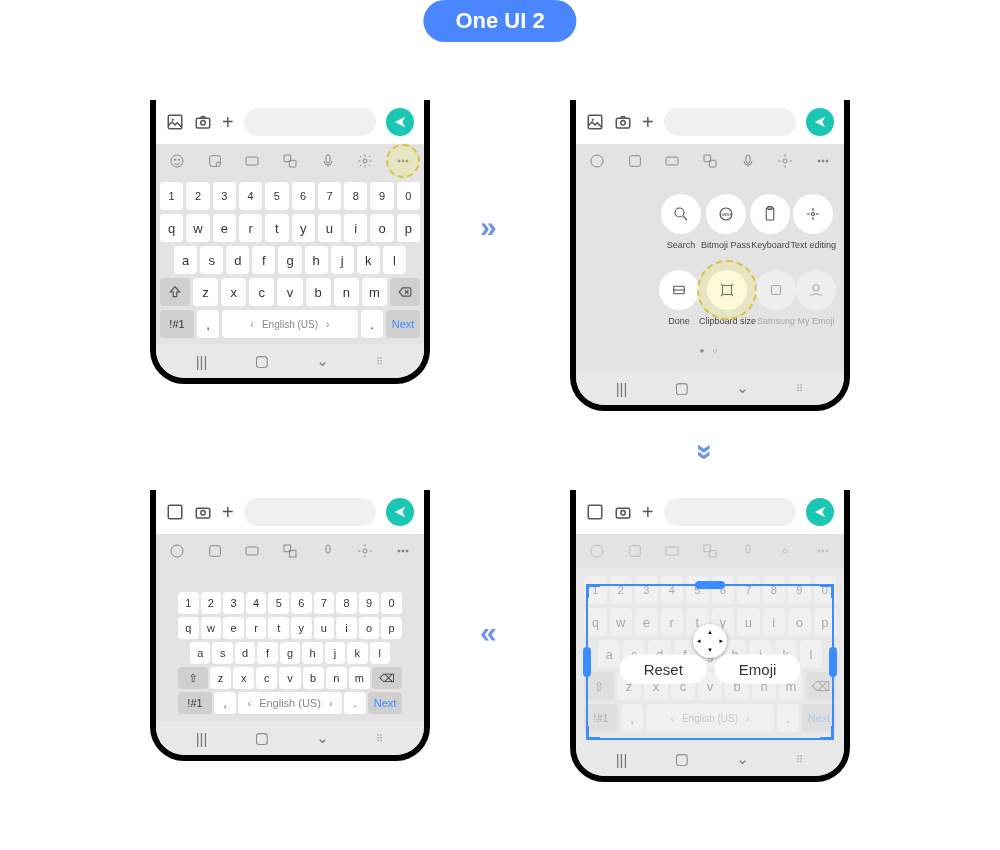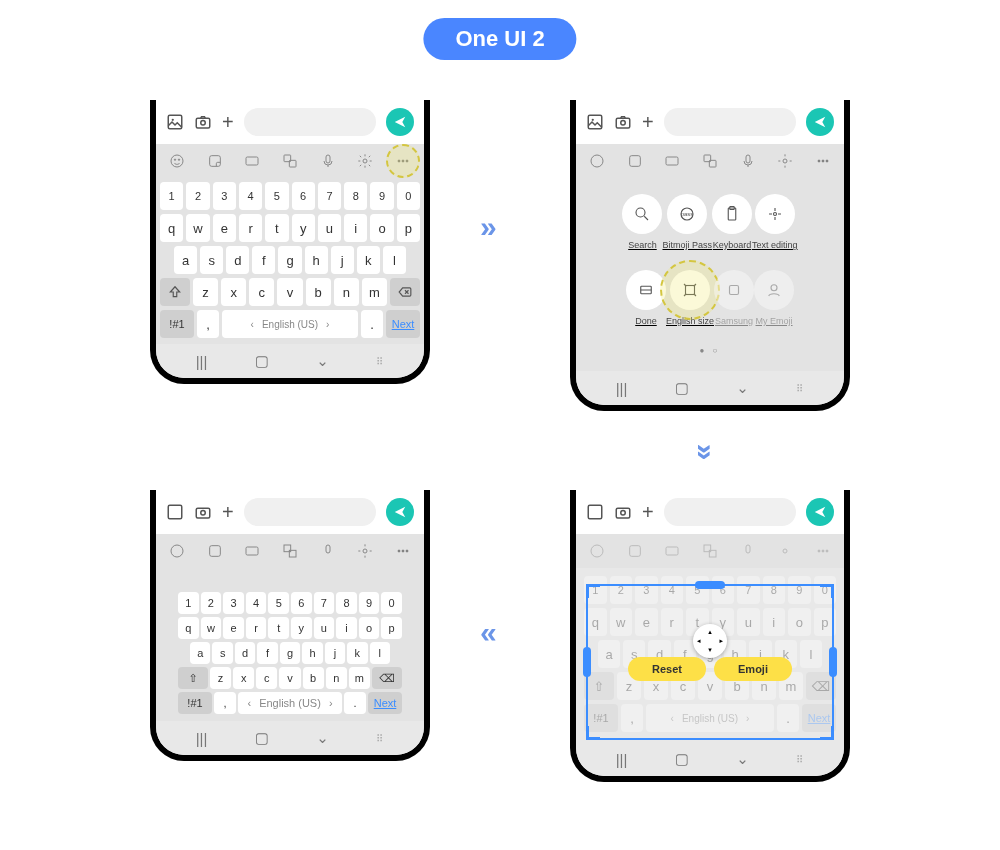"One UI 2" .badge { top: 18px -> 0 }
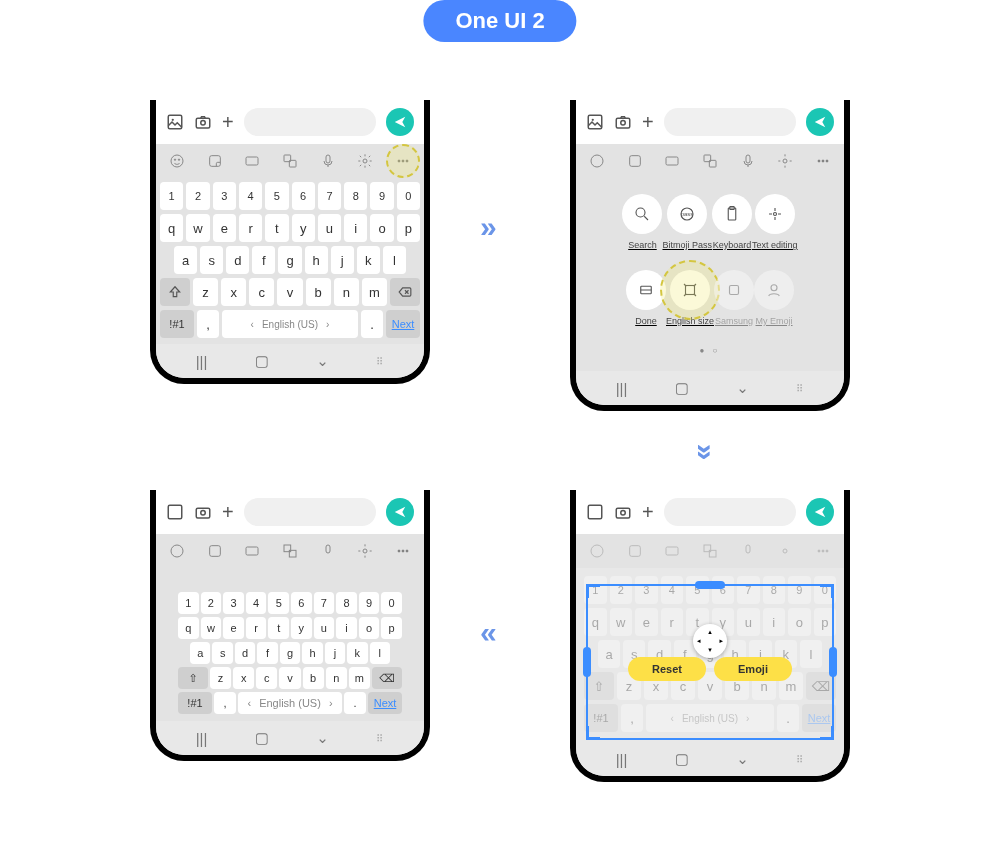"Search" .prow { justify-content: center -> flex-end; text-decoration: underline -> none }
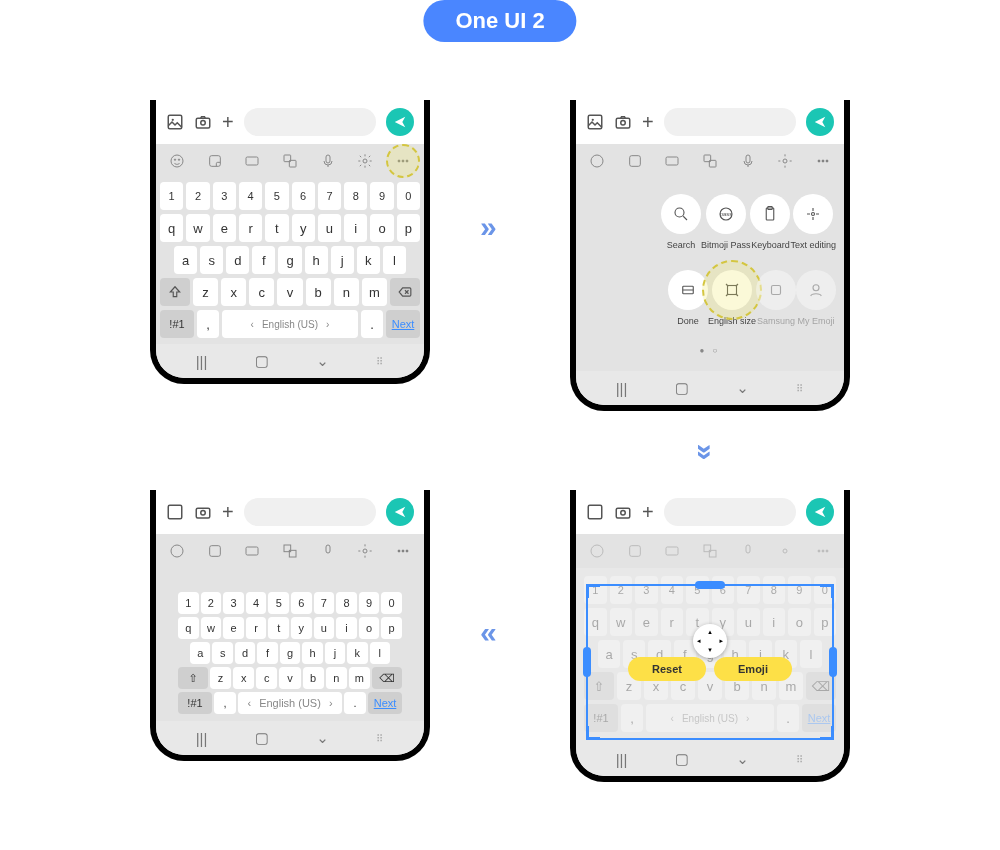"Next" .key.next { text-decoration: underline -> none }
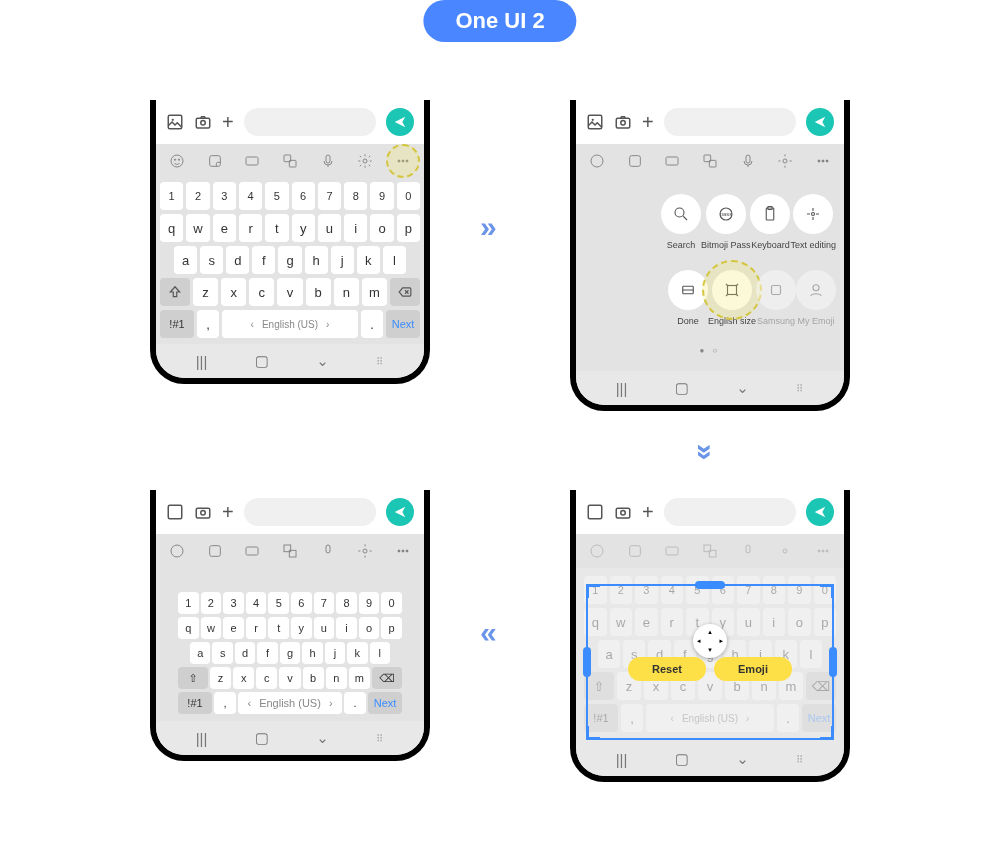"English size" div.plabel { text: English -> Clipboard }
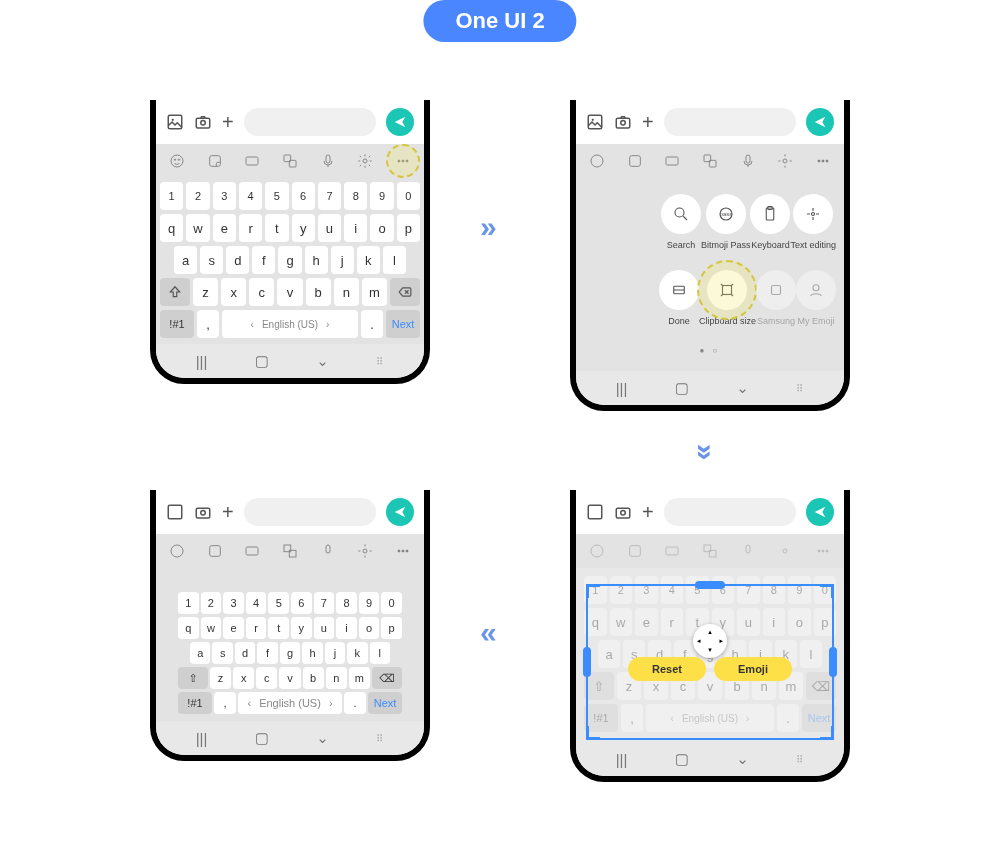"Reset" .pill { background: #fde047 -> #ffffff; font-size: 11px -> 15px; font-weight: bold -> none }
